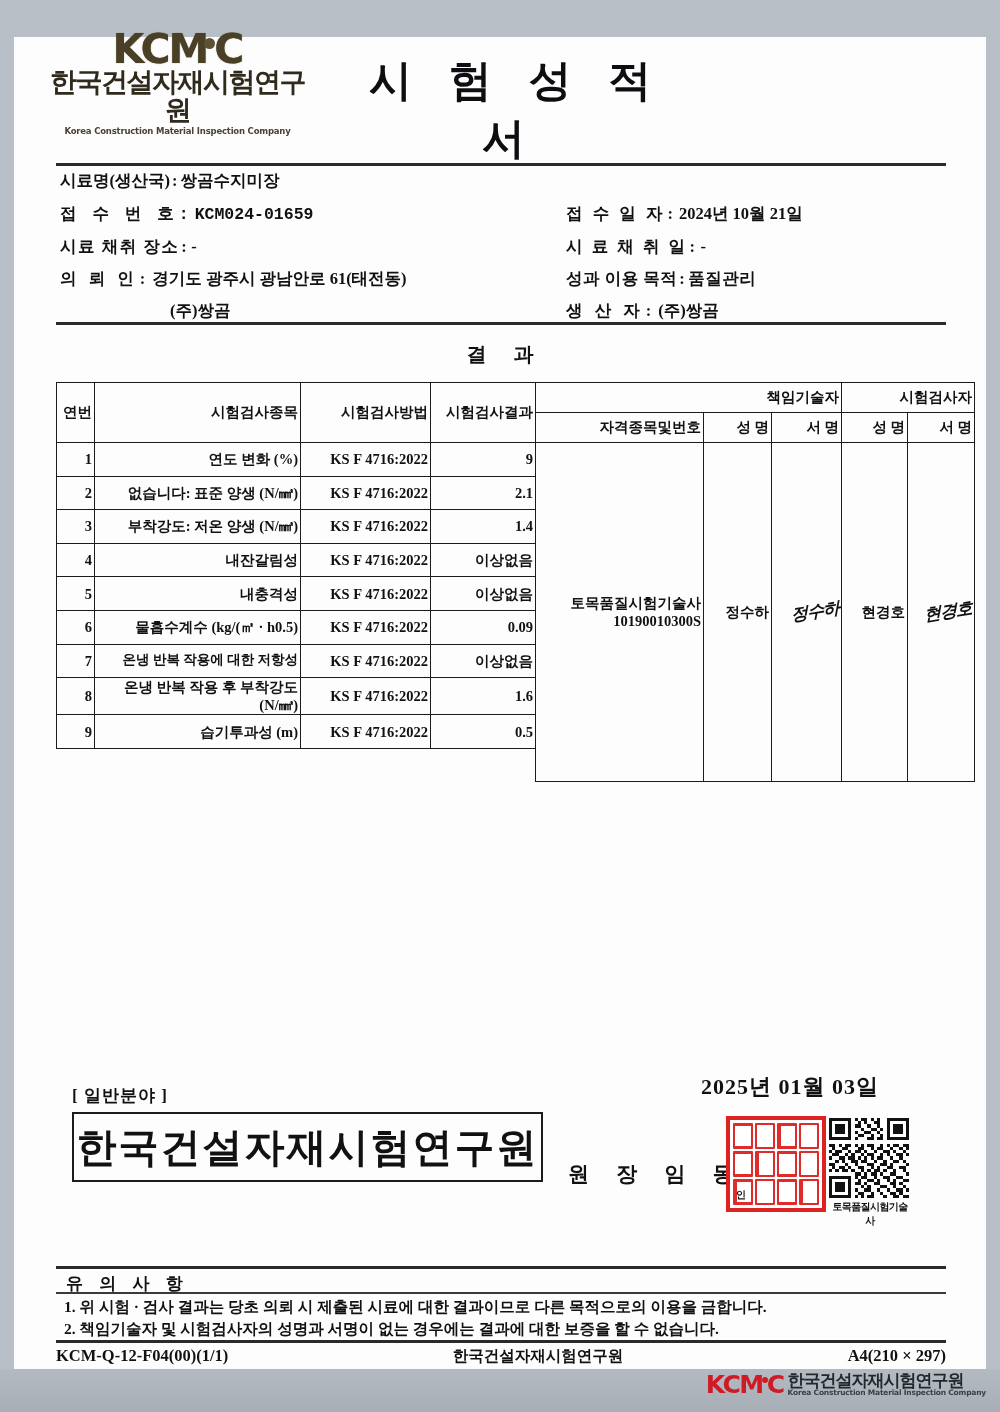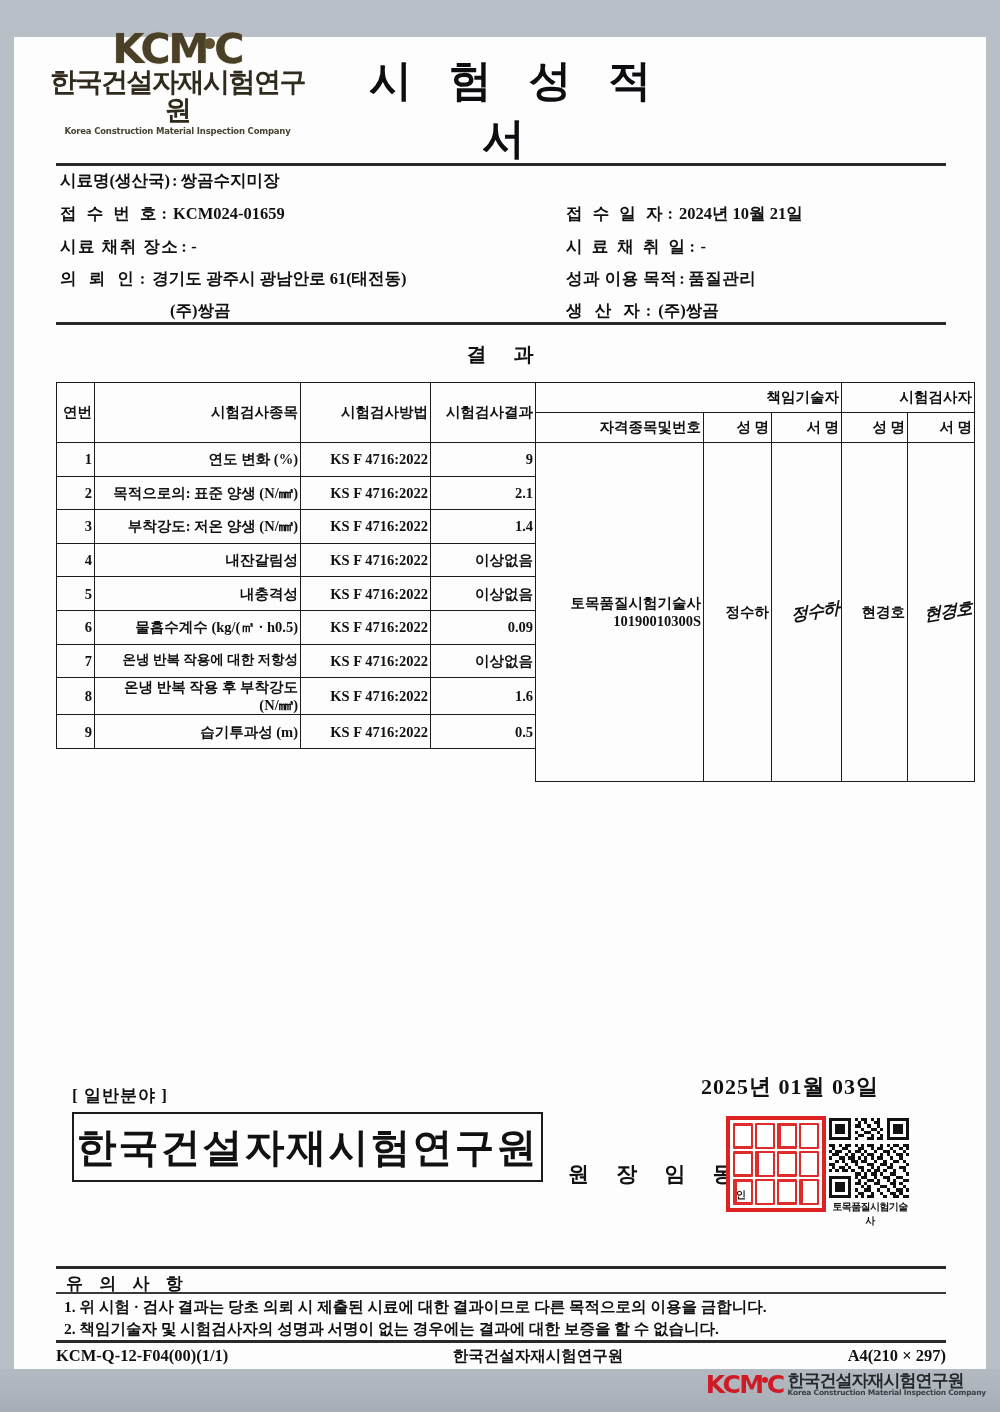"접 수 번 호: KCM024-01659" div.info-row { font-family: none -> Liberation Mono, monospace }
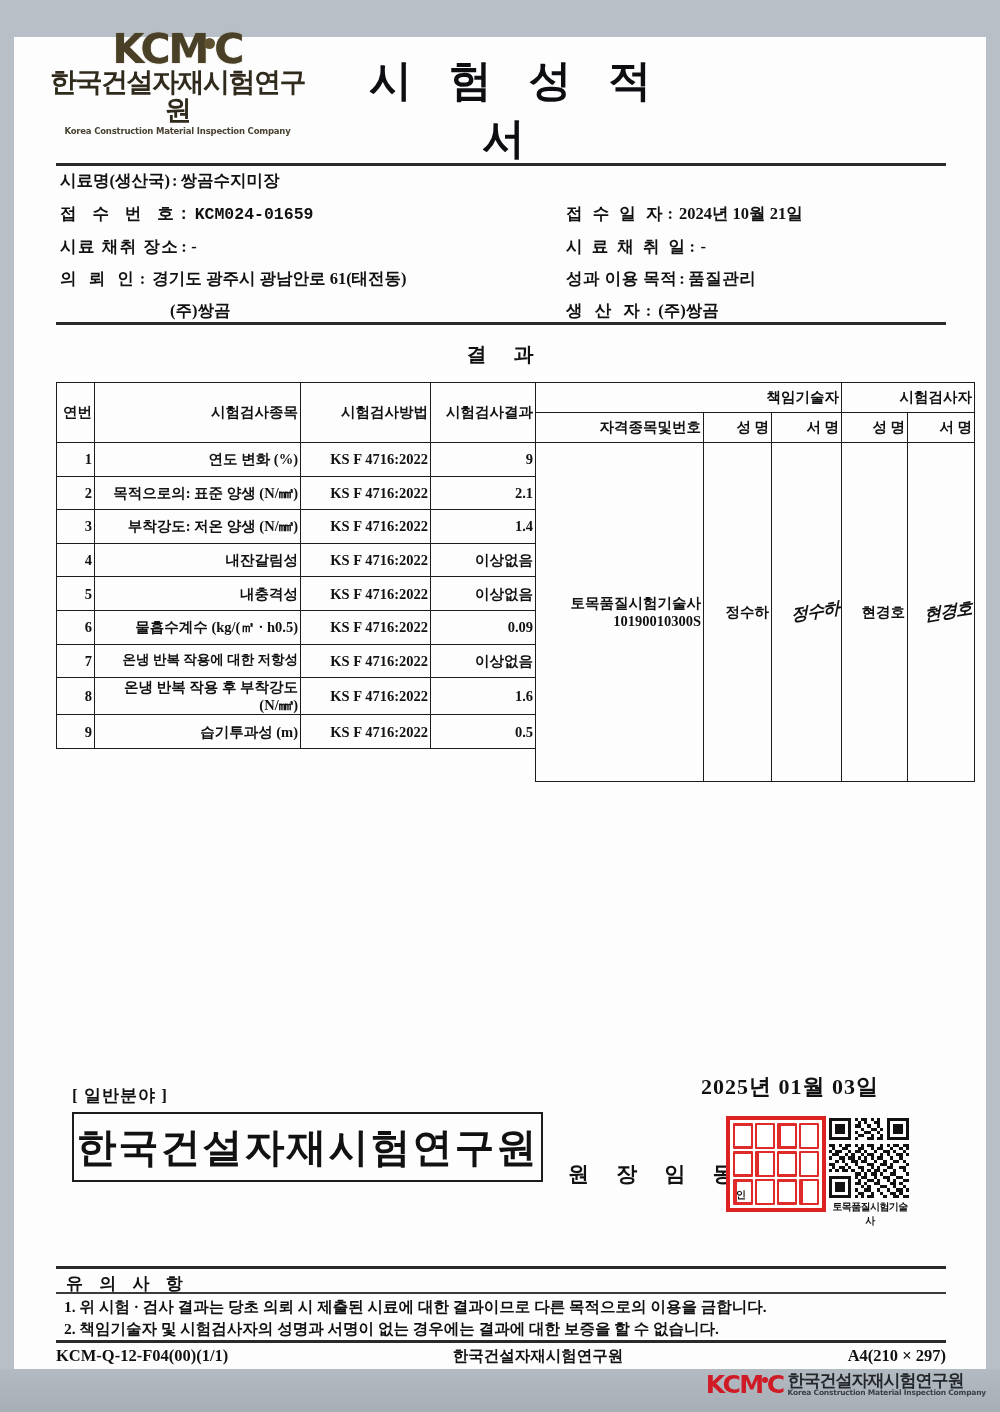"목적으로의: 표준 양생 (N/㎟)" td { text: 목적으로의 -> 없습니다 }
